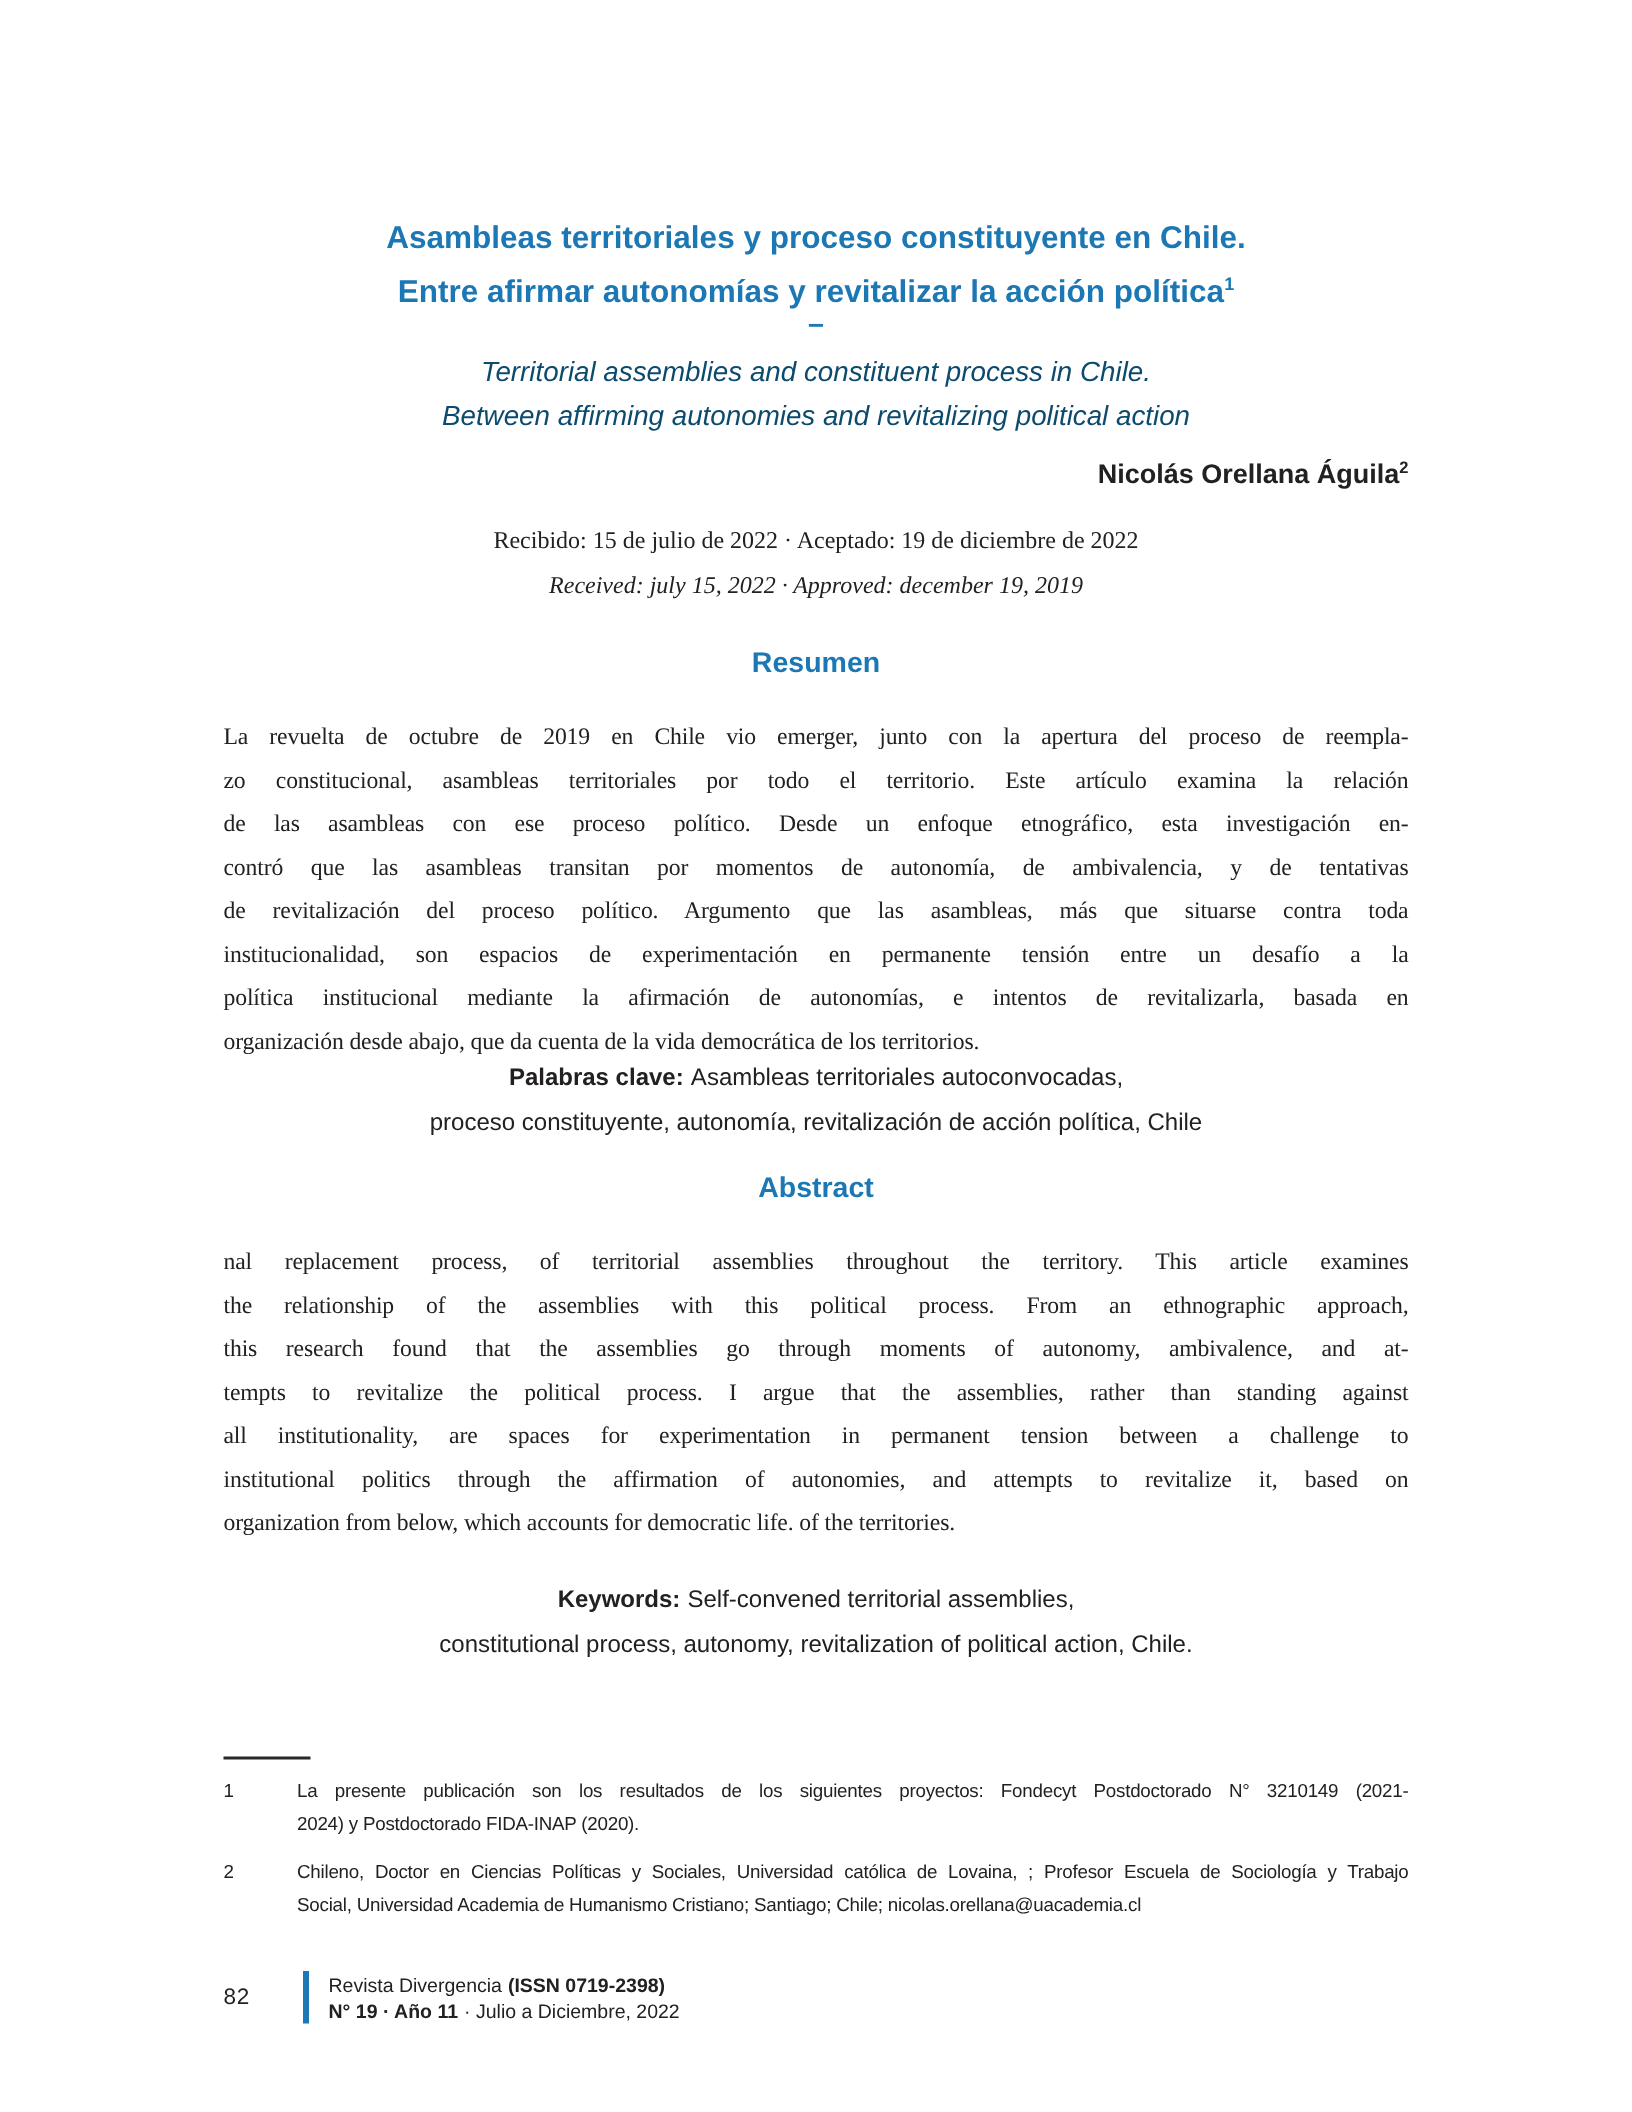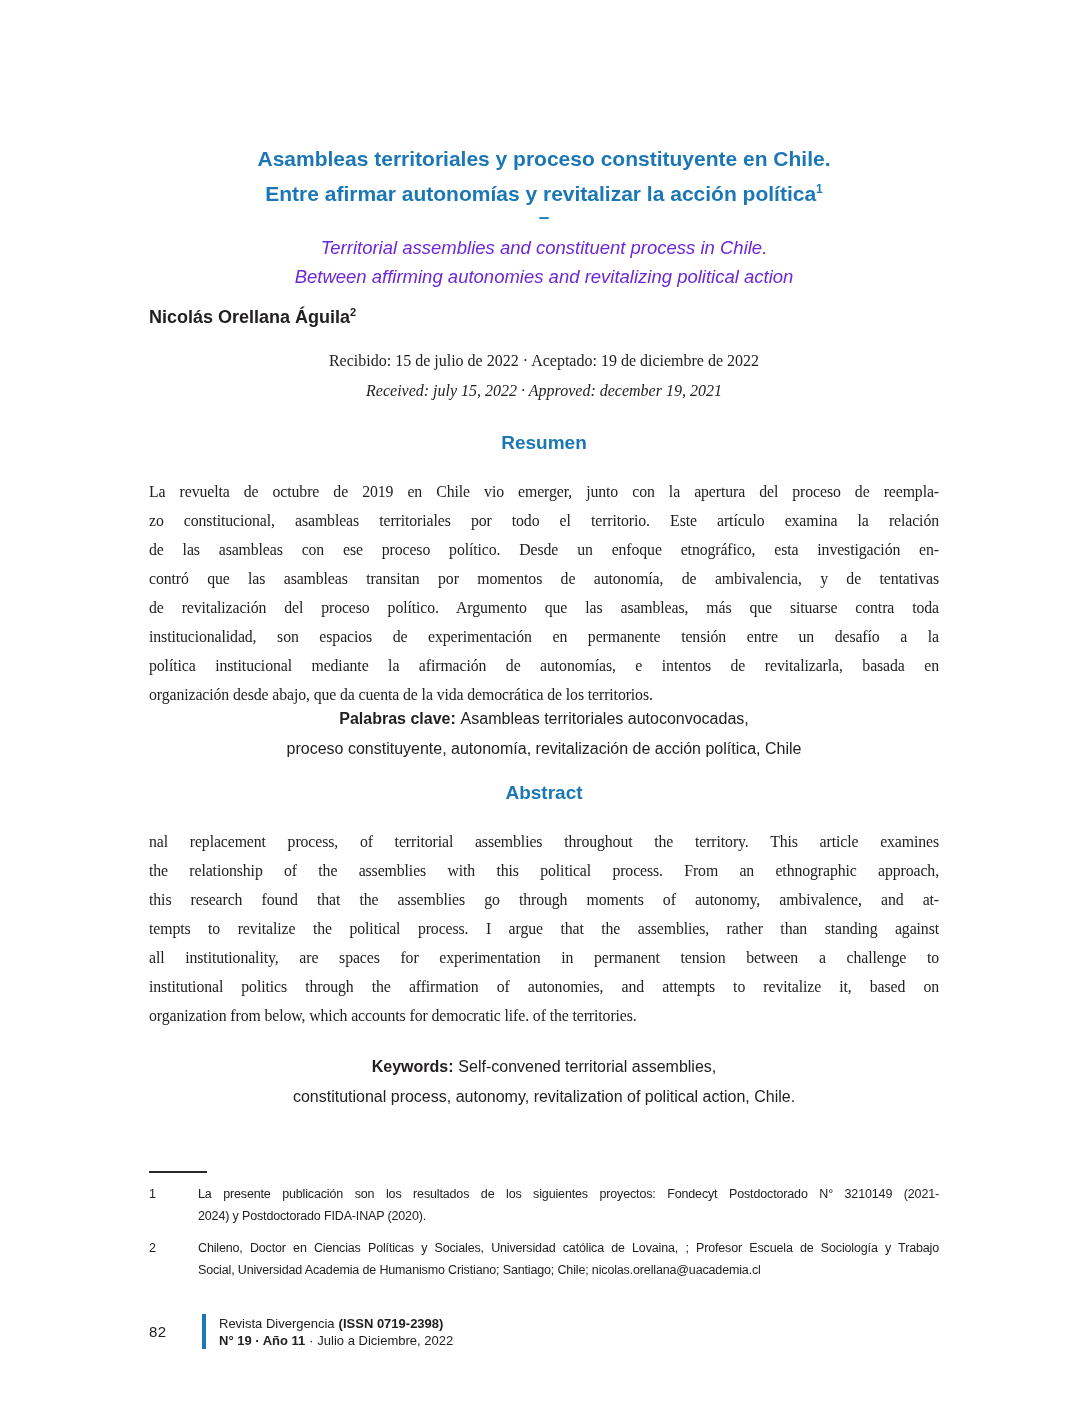"Territorial assemblies and constituent" .title-en { color: #6d28d9 -> #0c4a6e }
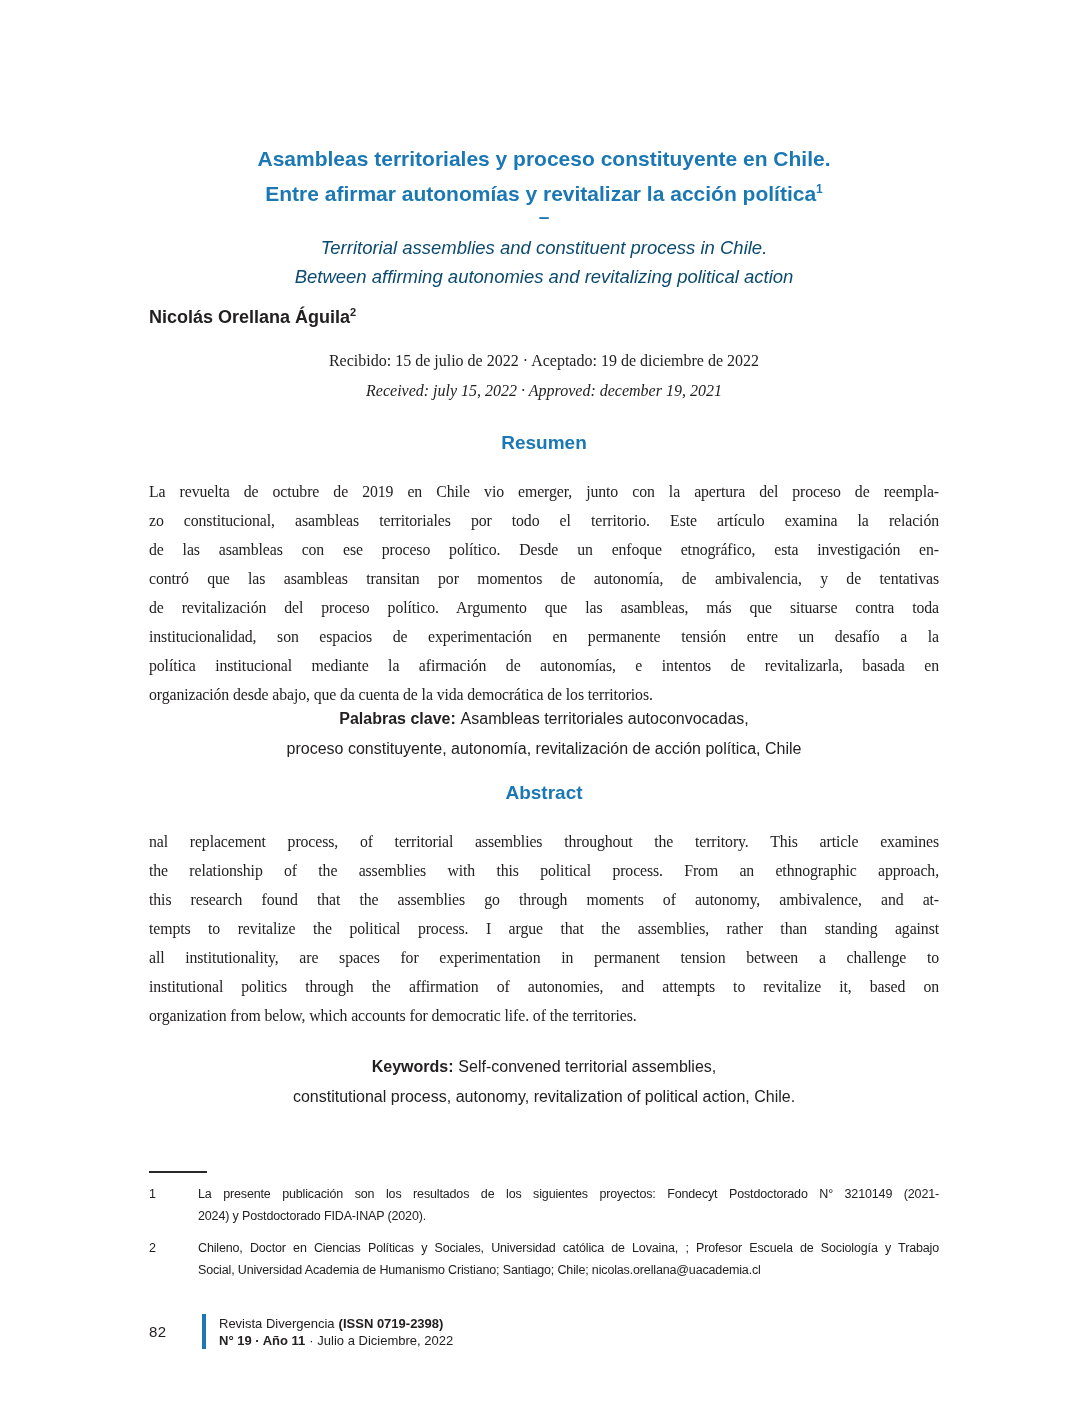"Nicolás Orellana Águila2" .author { text-align: left -> right }
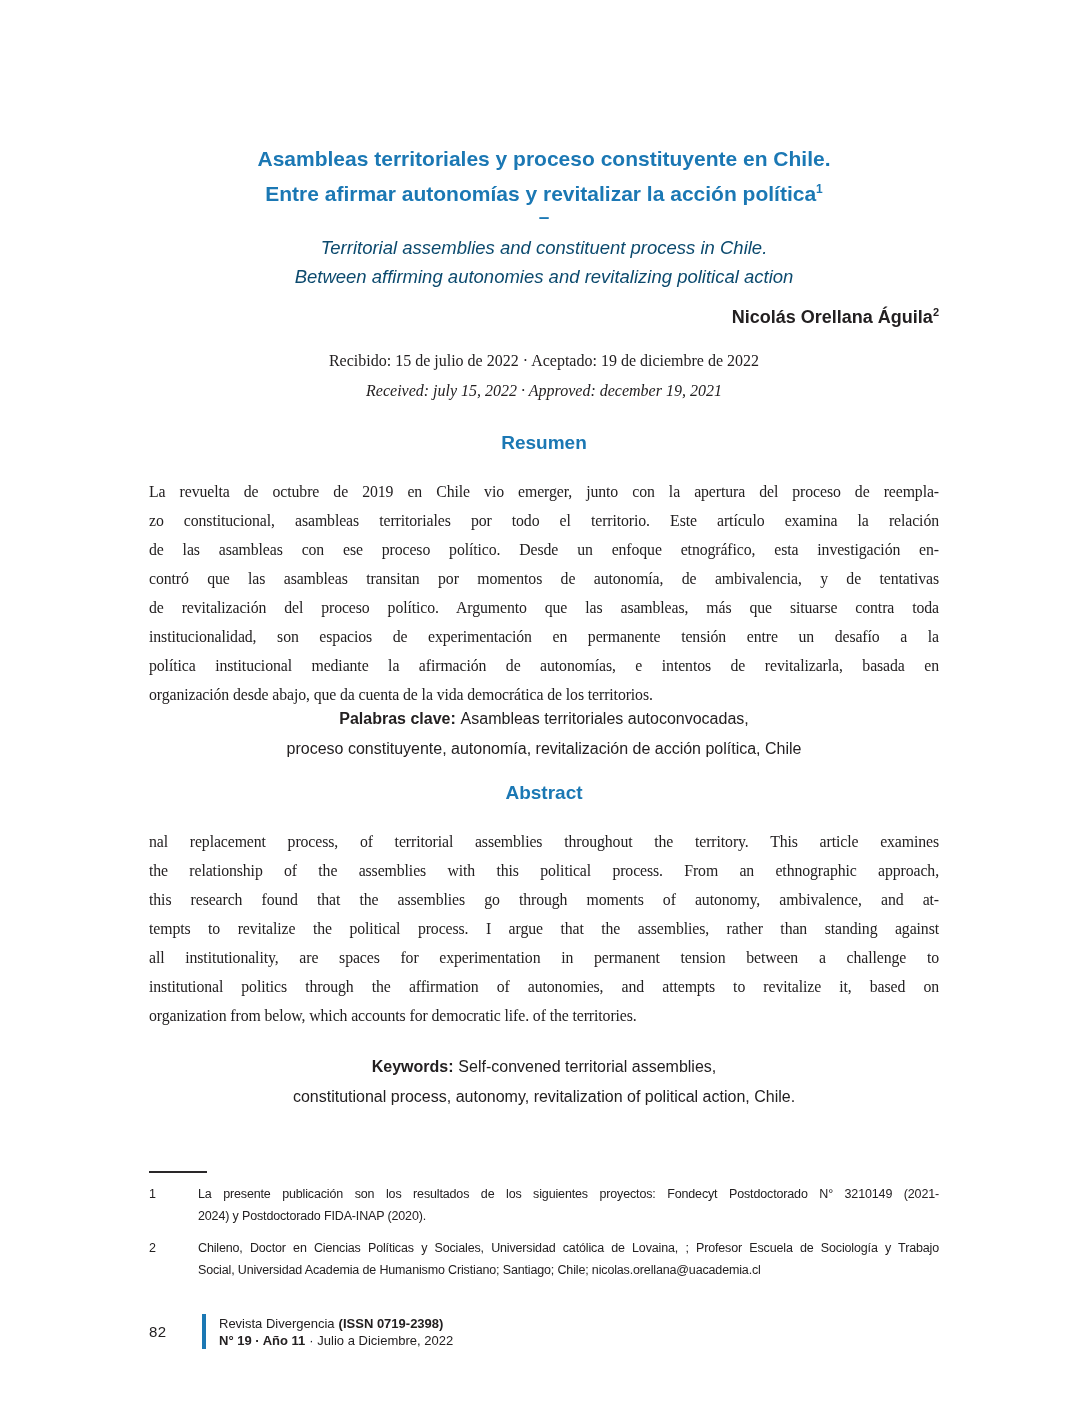"Received: july 15, 2022 ·" div.en { text: 2021 -> 2019 }
